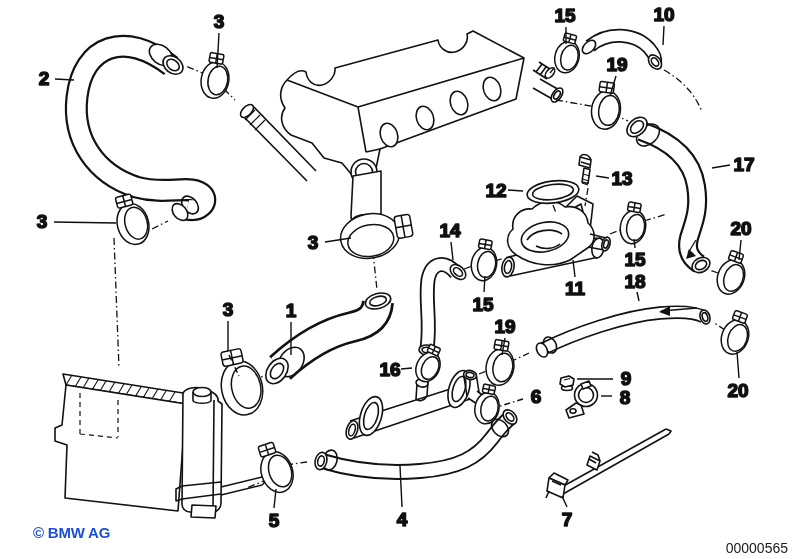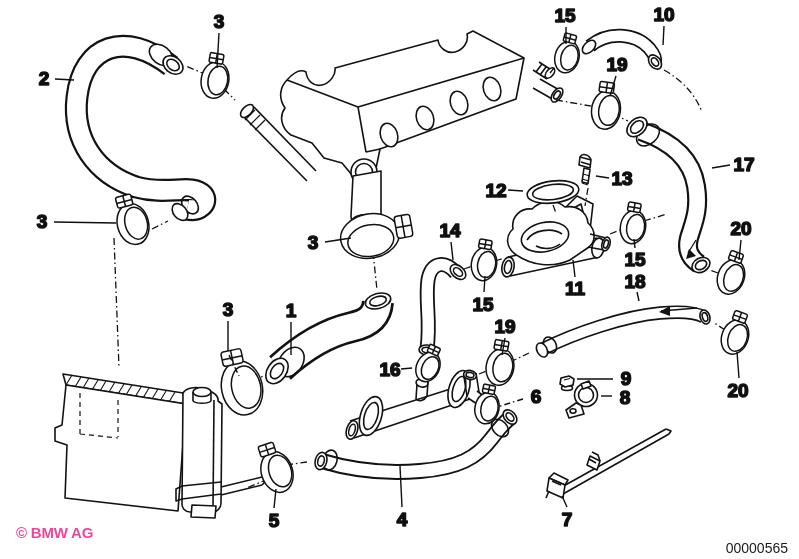"© BMW AG" .copyright { color: #ec4899 -> #1d4ed8; left: 16px -> 33px }
